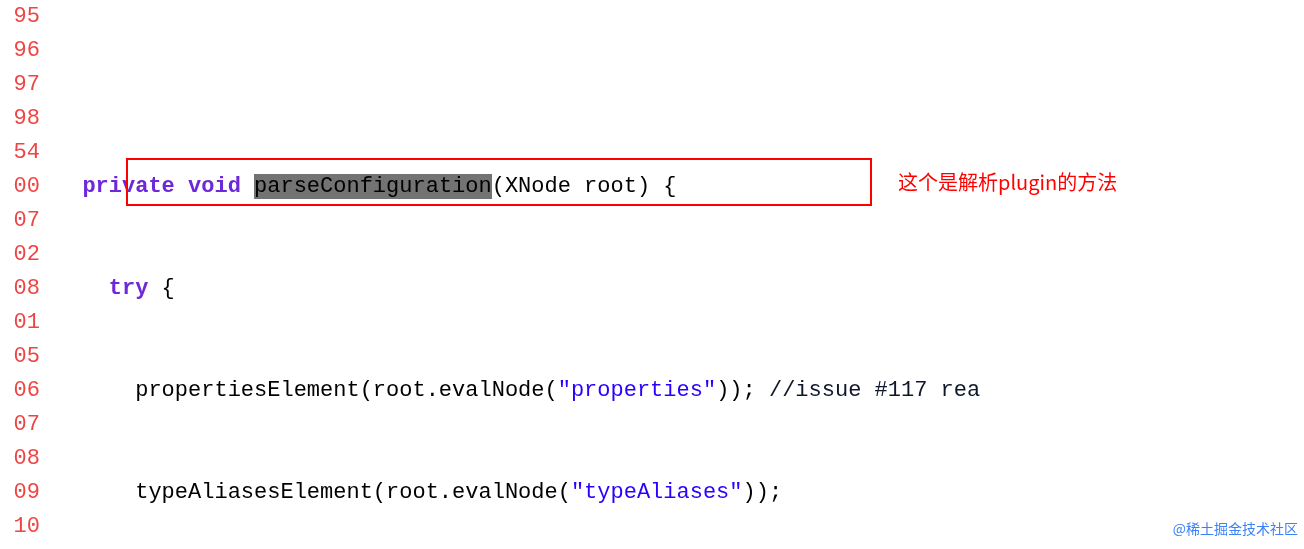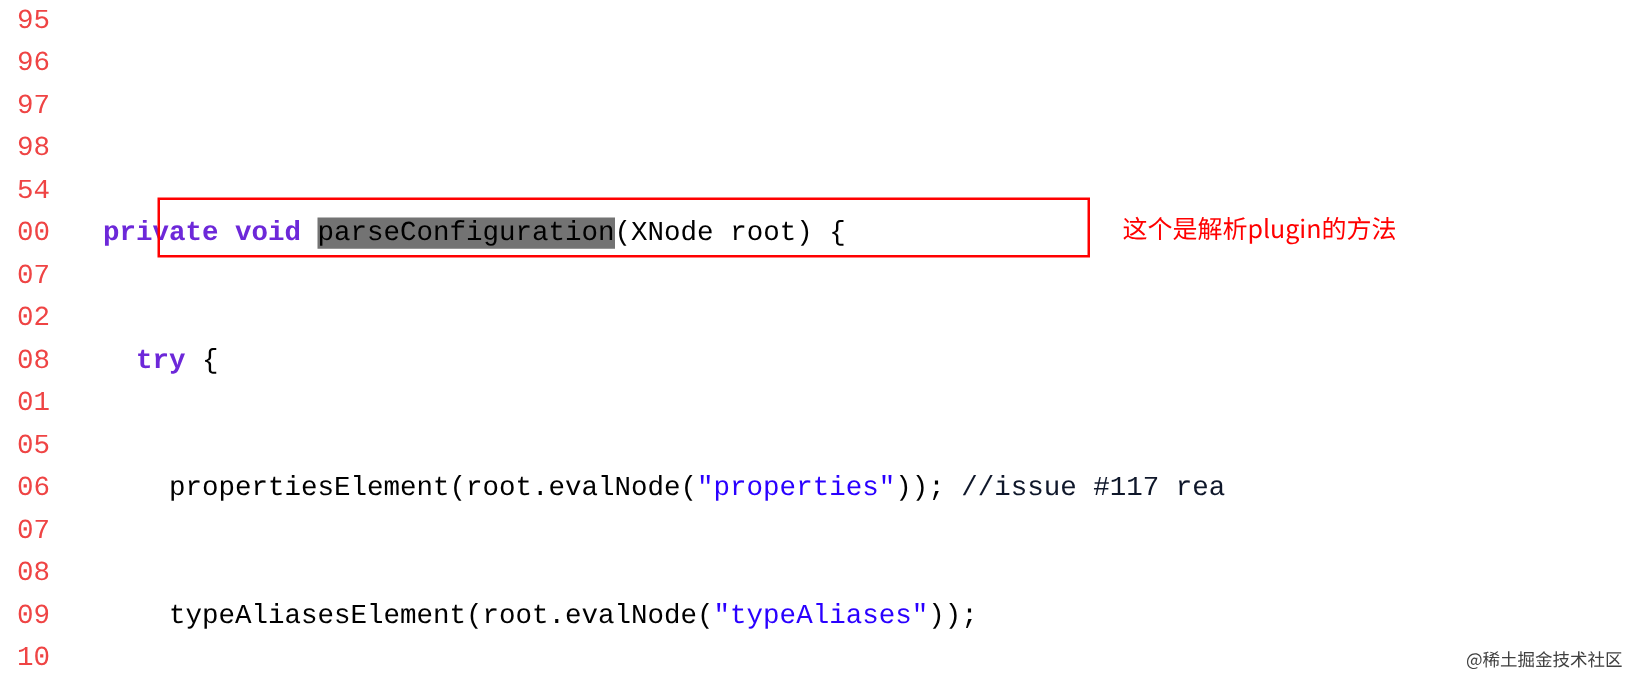"@稀土掘金技术社区" .watermark { color: #404040 -> #3b82f6 }
